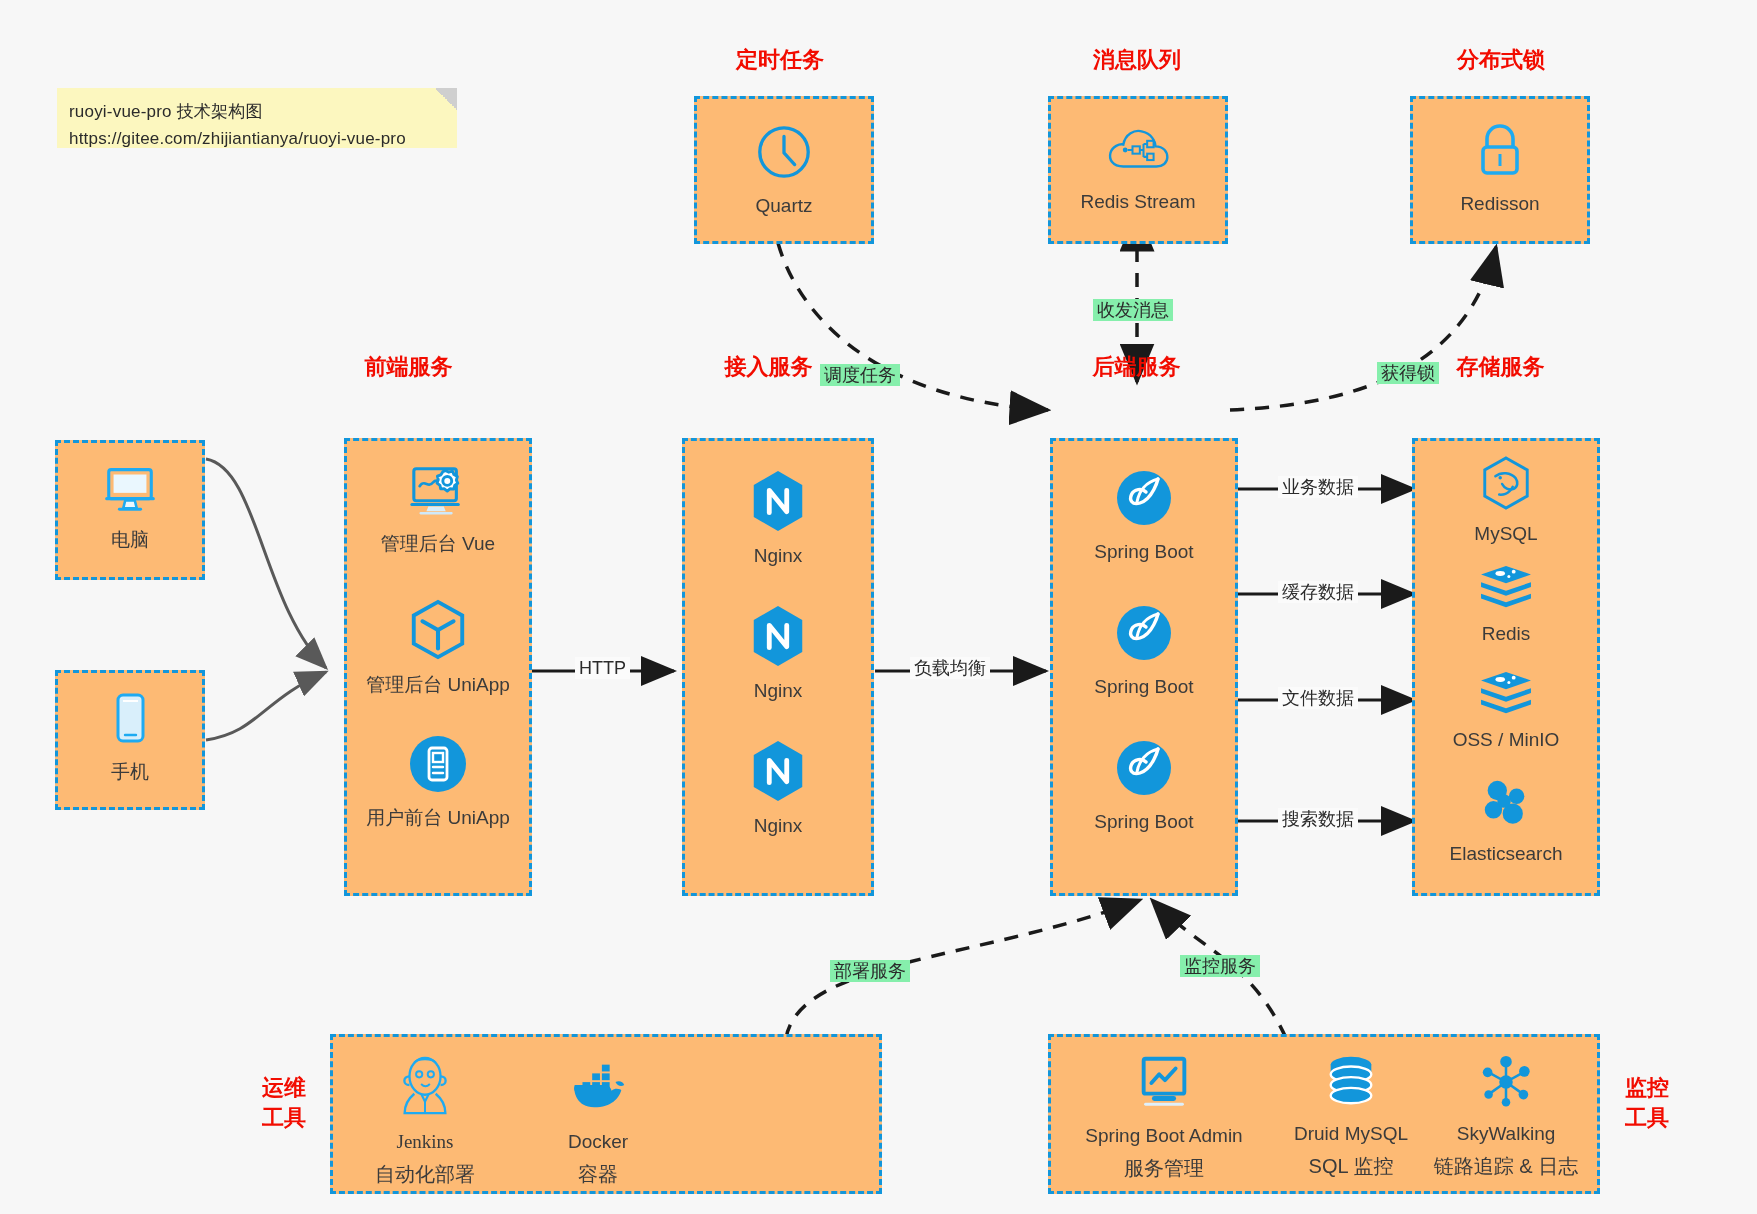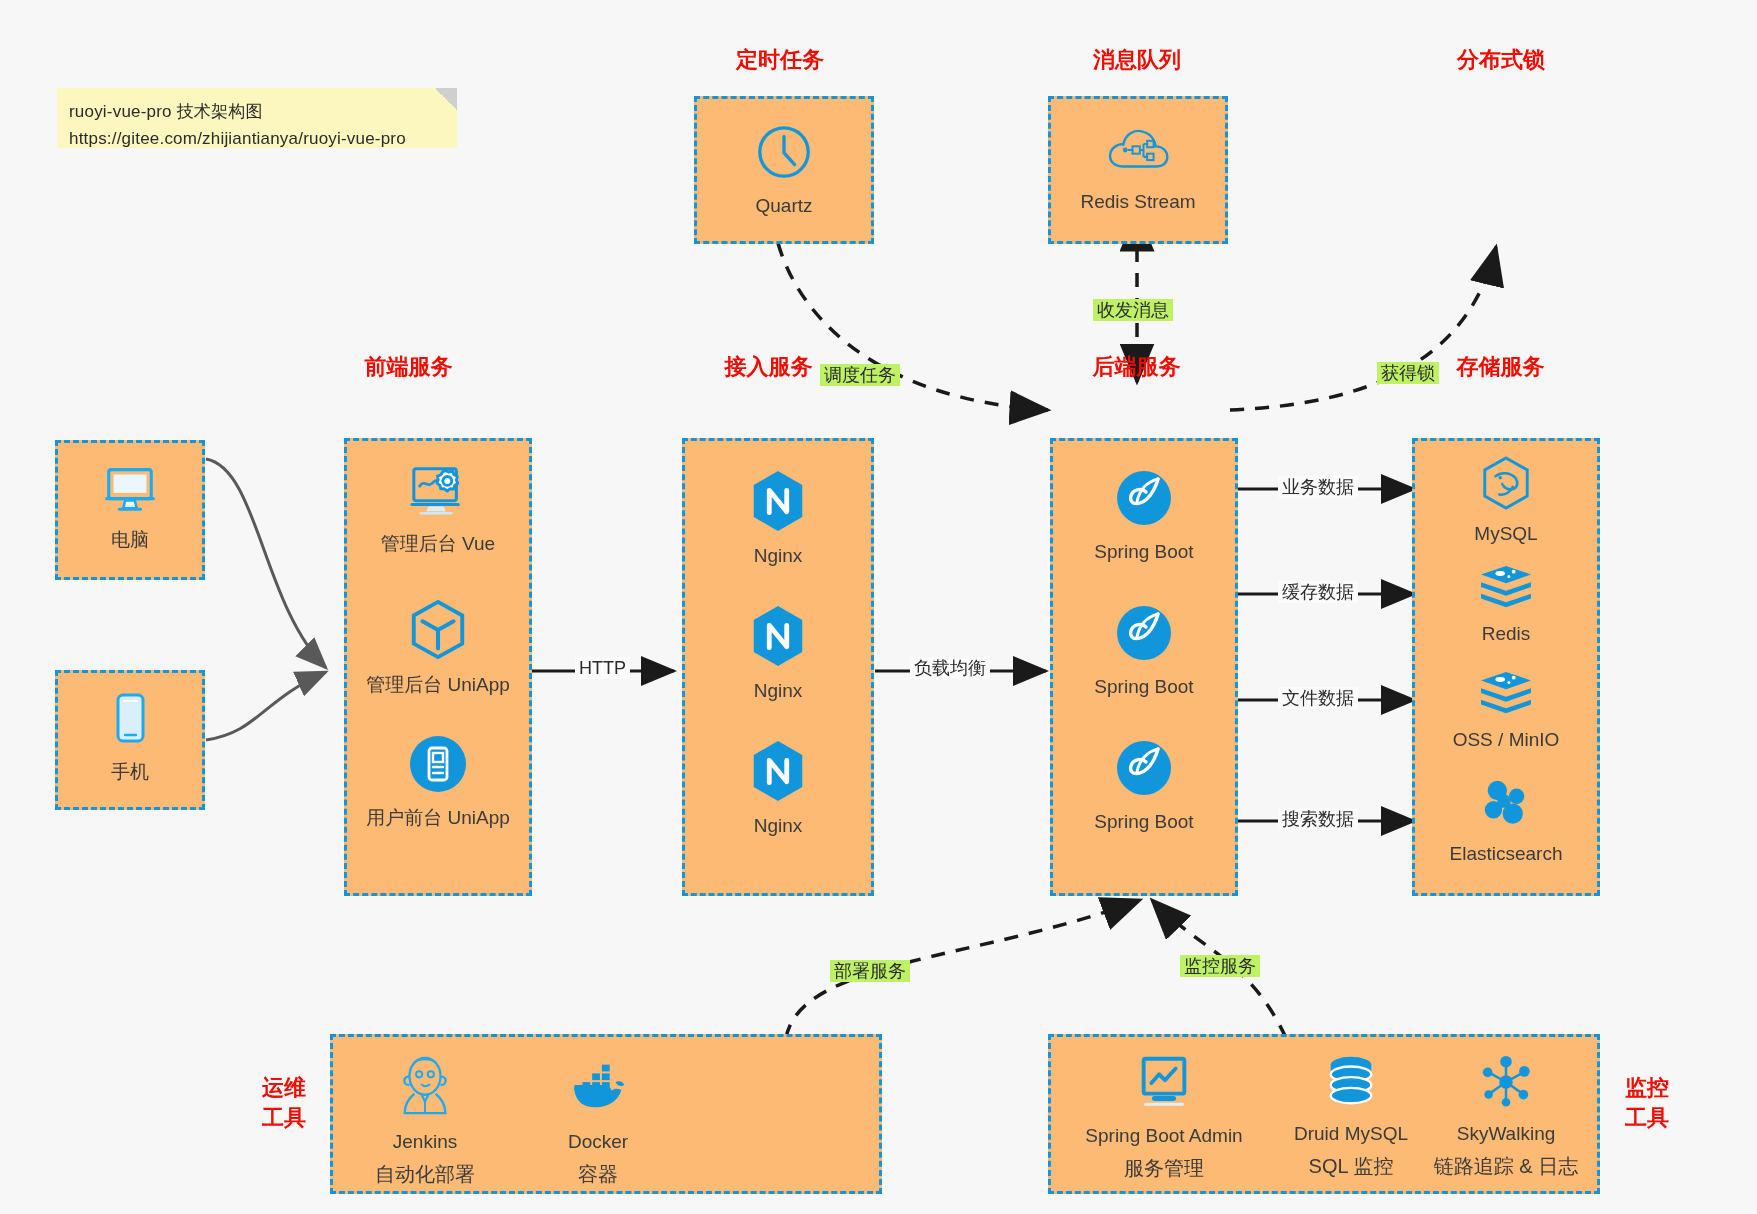"Redisson" div.abs { html: none -> <div> <div> <span> <svg> <path></path> <rect></rect> <line></line> </svg> </span> <span>Redisson</span> </div> </div> }
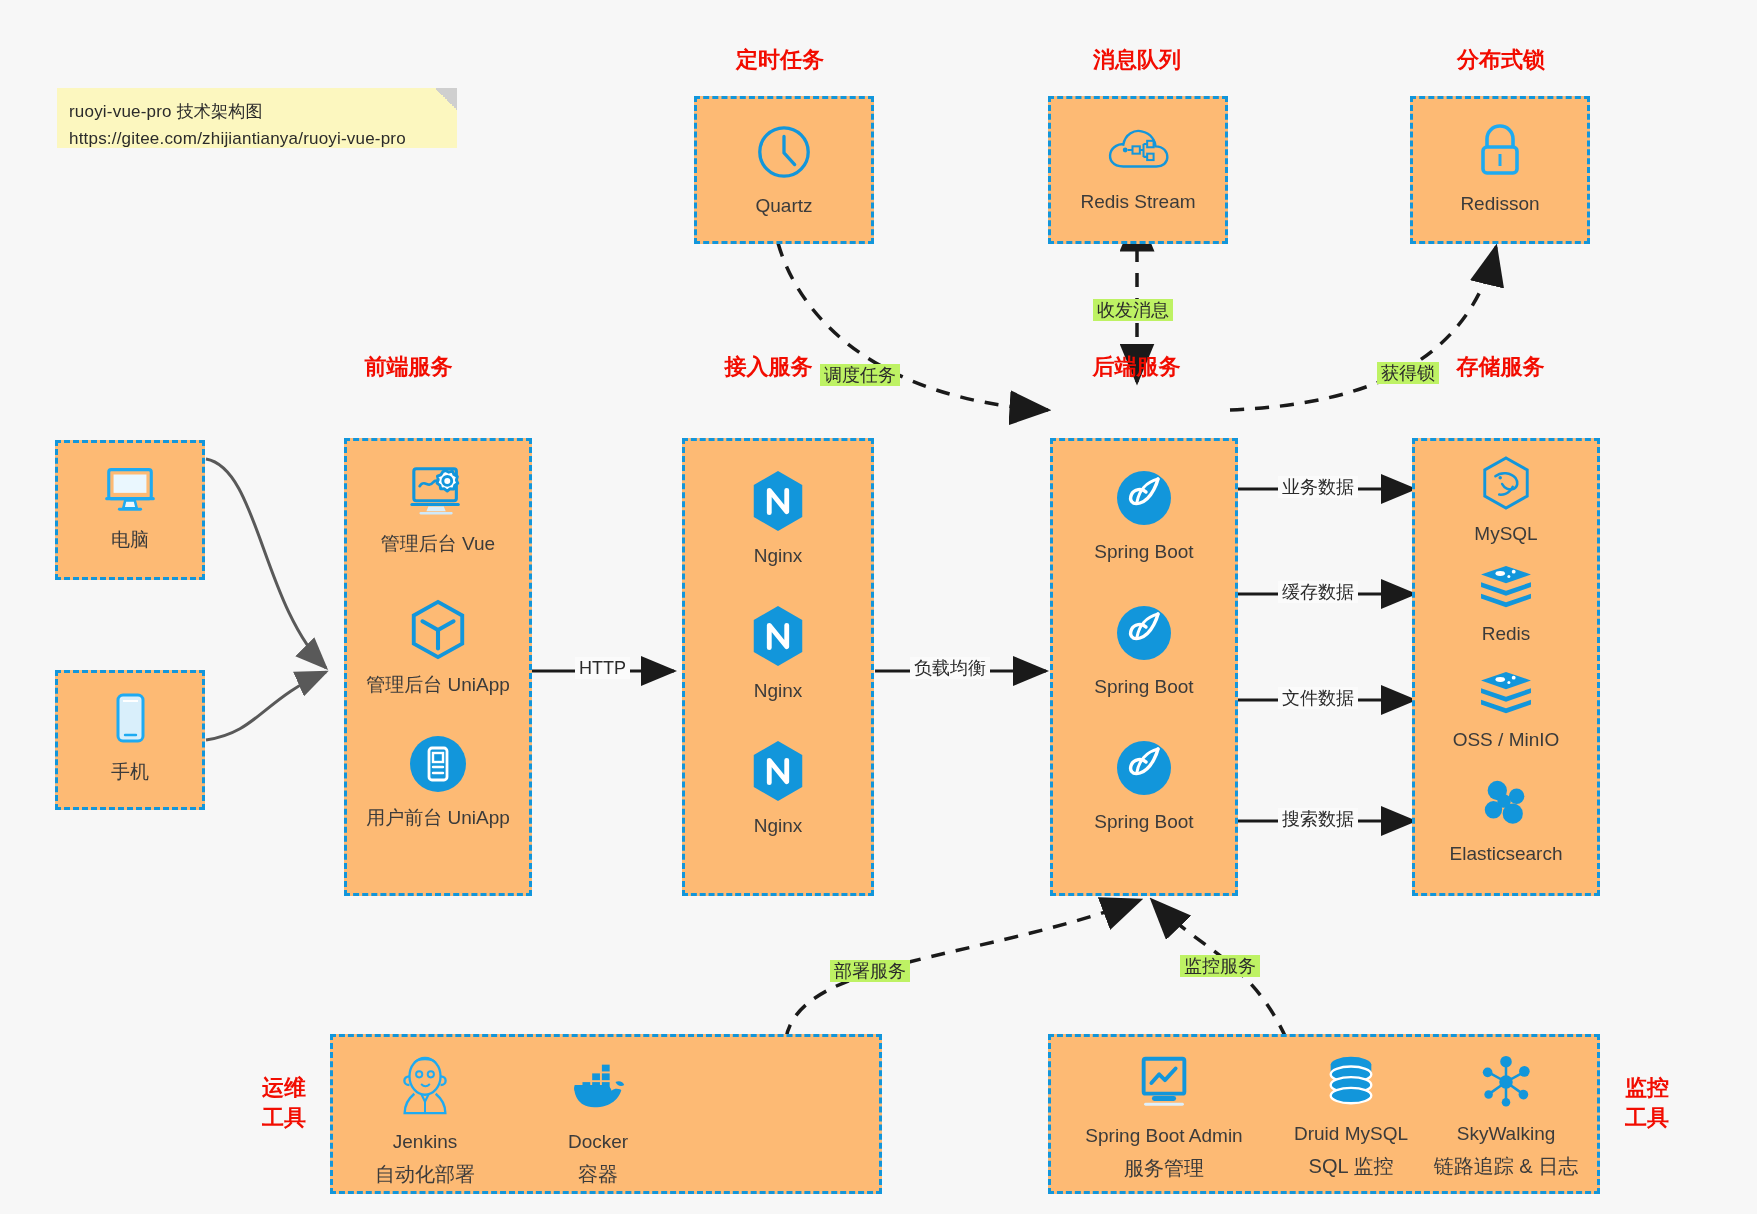"收发消息" .elabel.onplain { background: #bef264 -> #86efac }
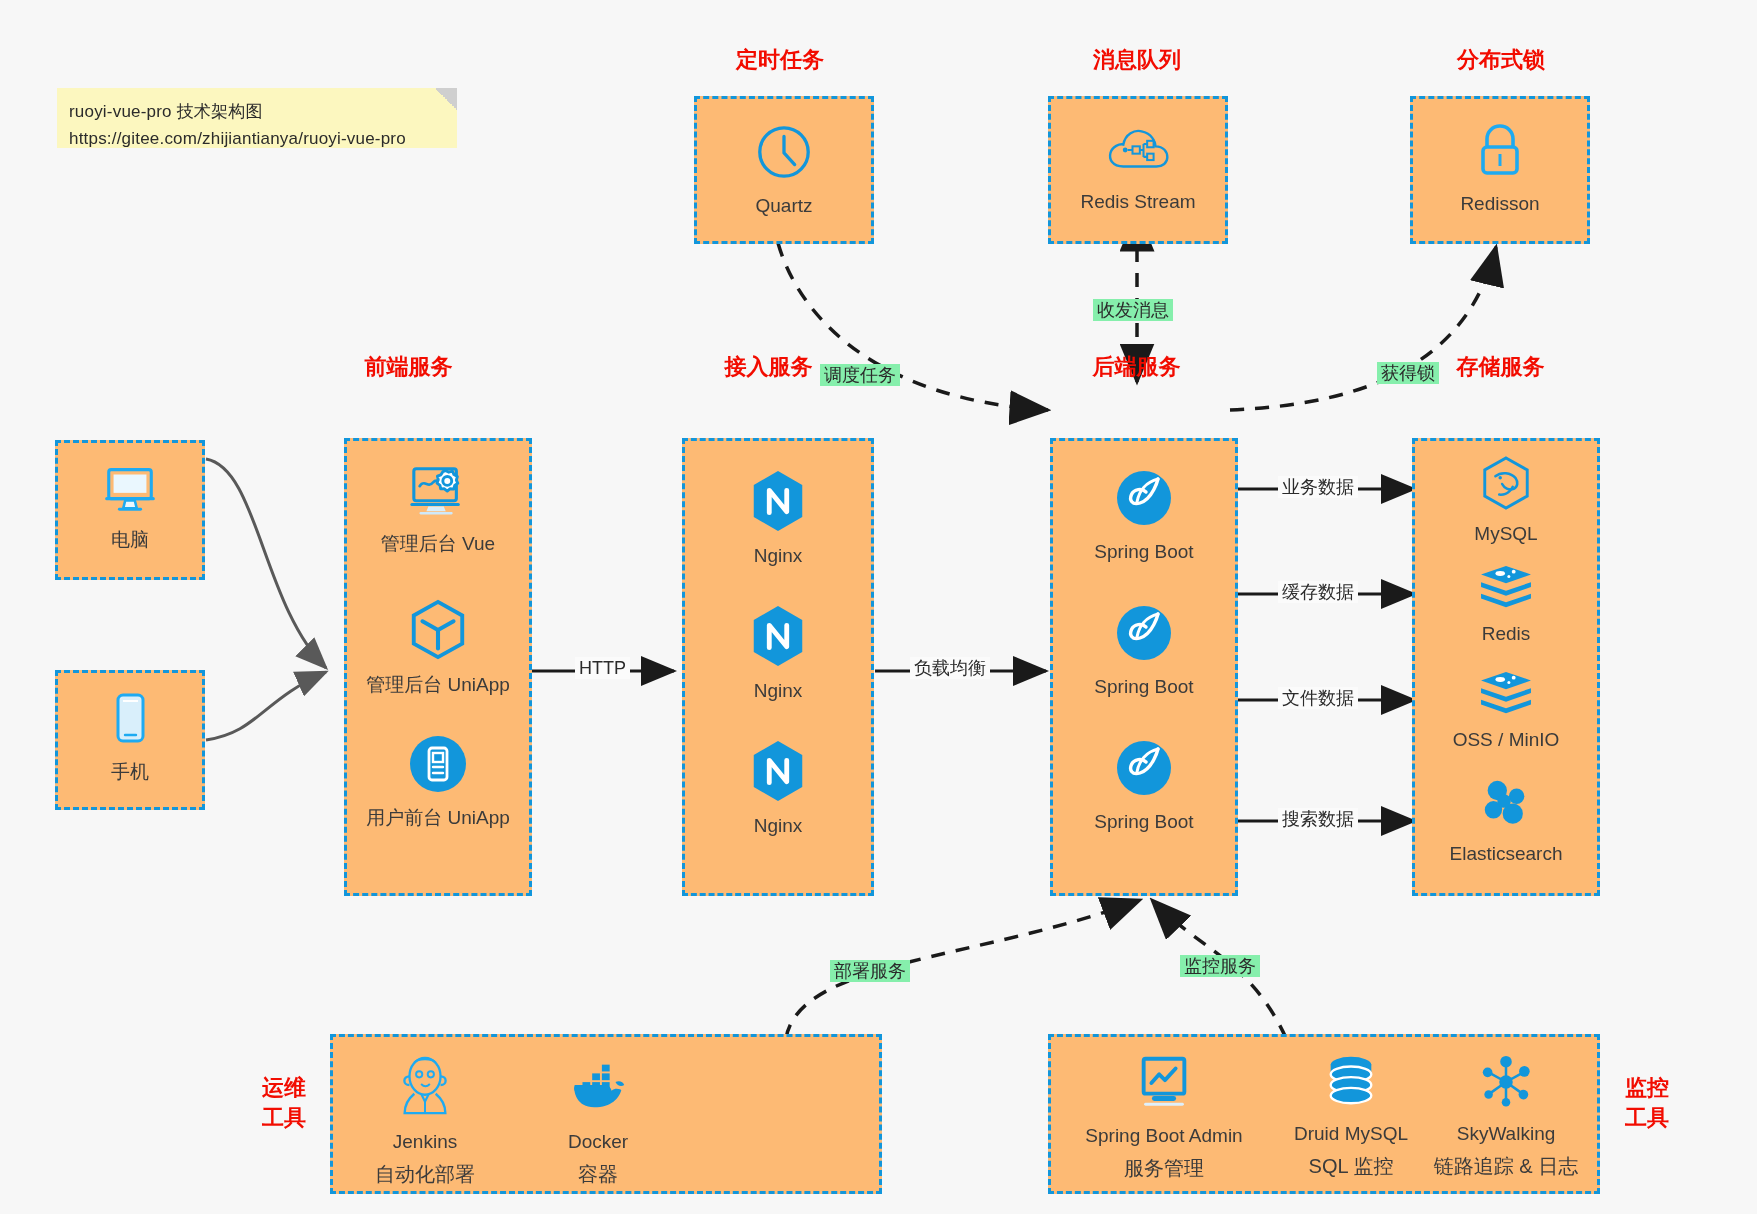"Jenkins" div.node { font-family: none -> Liberation Serif, serif }
